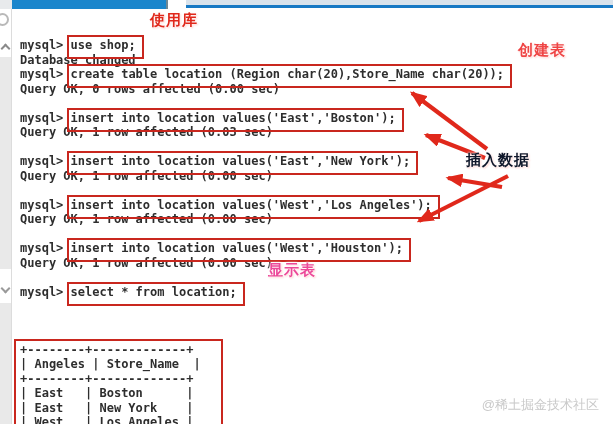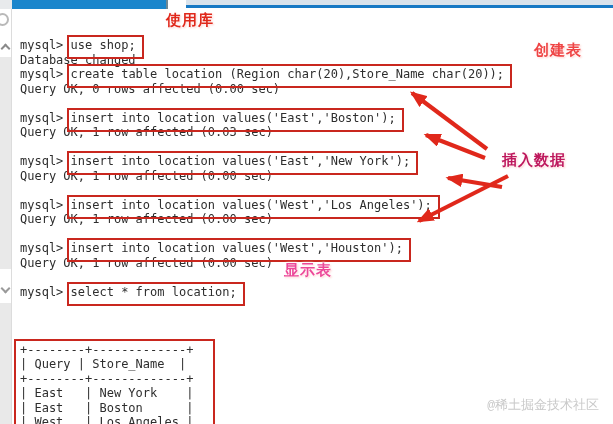"使用库" .anno-label { margin-left: 16px -> none }
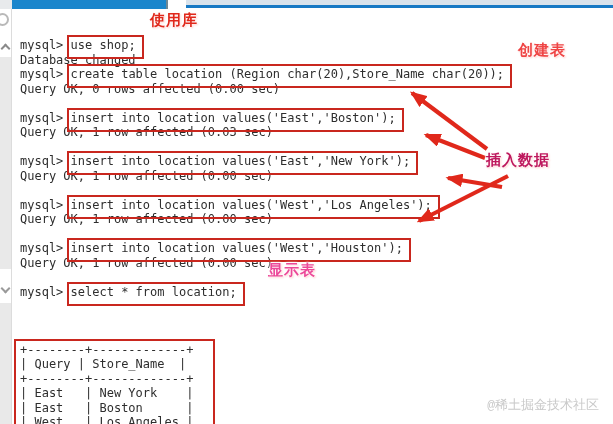"mysql> use shop;" .tl { font-weight: none -> bold }
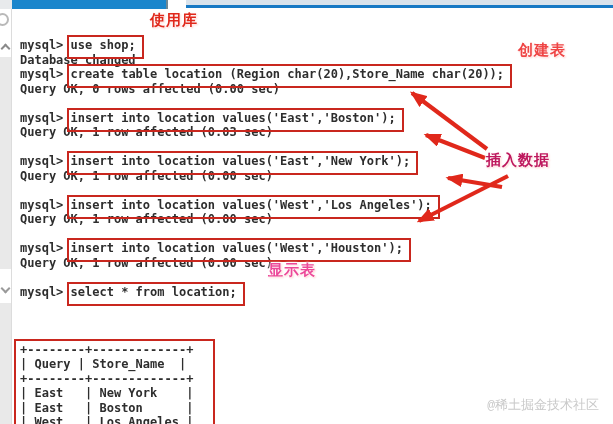"插入数据" div.anno-label { color: #be185d -> #0f172a; left: 486px -> 466px }
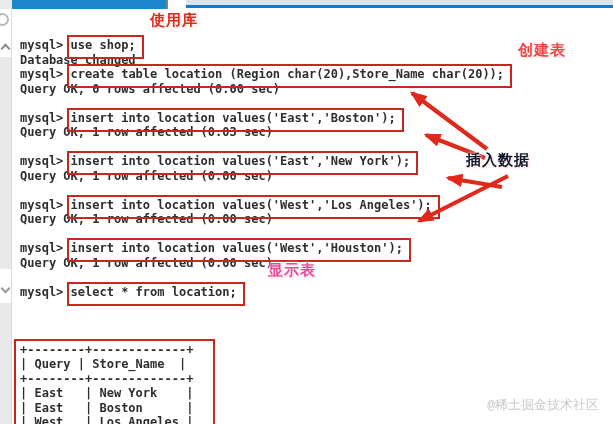"| Query | Store_Name |" div.tl { text: Query -> Angeles }
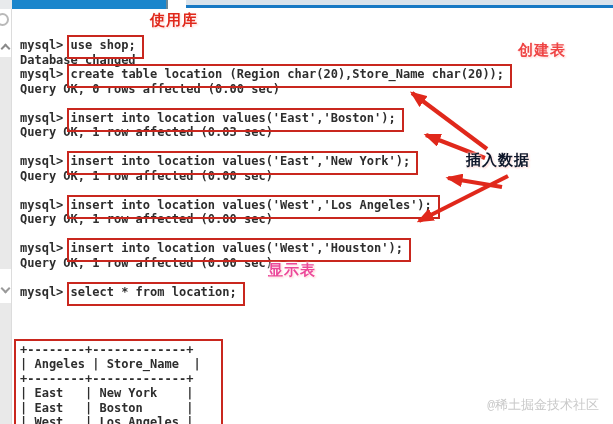"| East | New York" div.tl { order: before "| East | Boston |" -> after "| East | Boston |" }
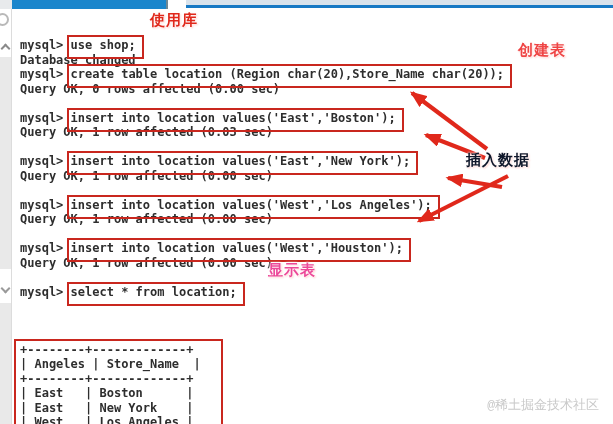"@稀土掘金技术社区" .watermark { font-family: Liberation Mono, monospace -> Liberation Sans, sans-serif }
